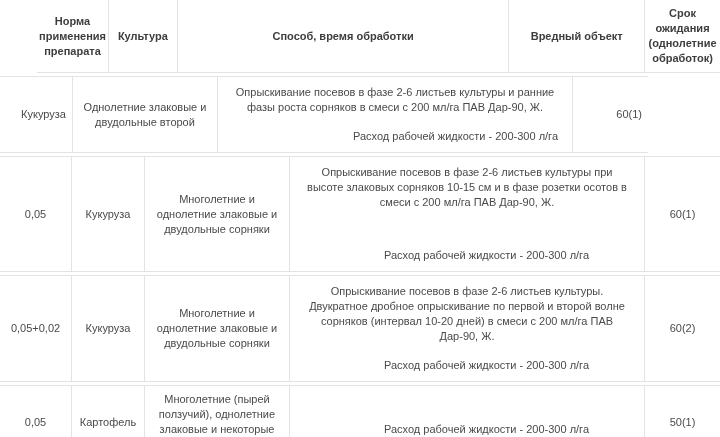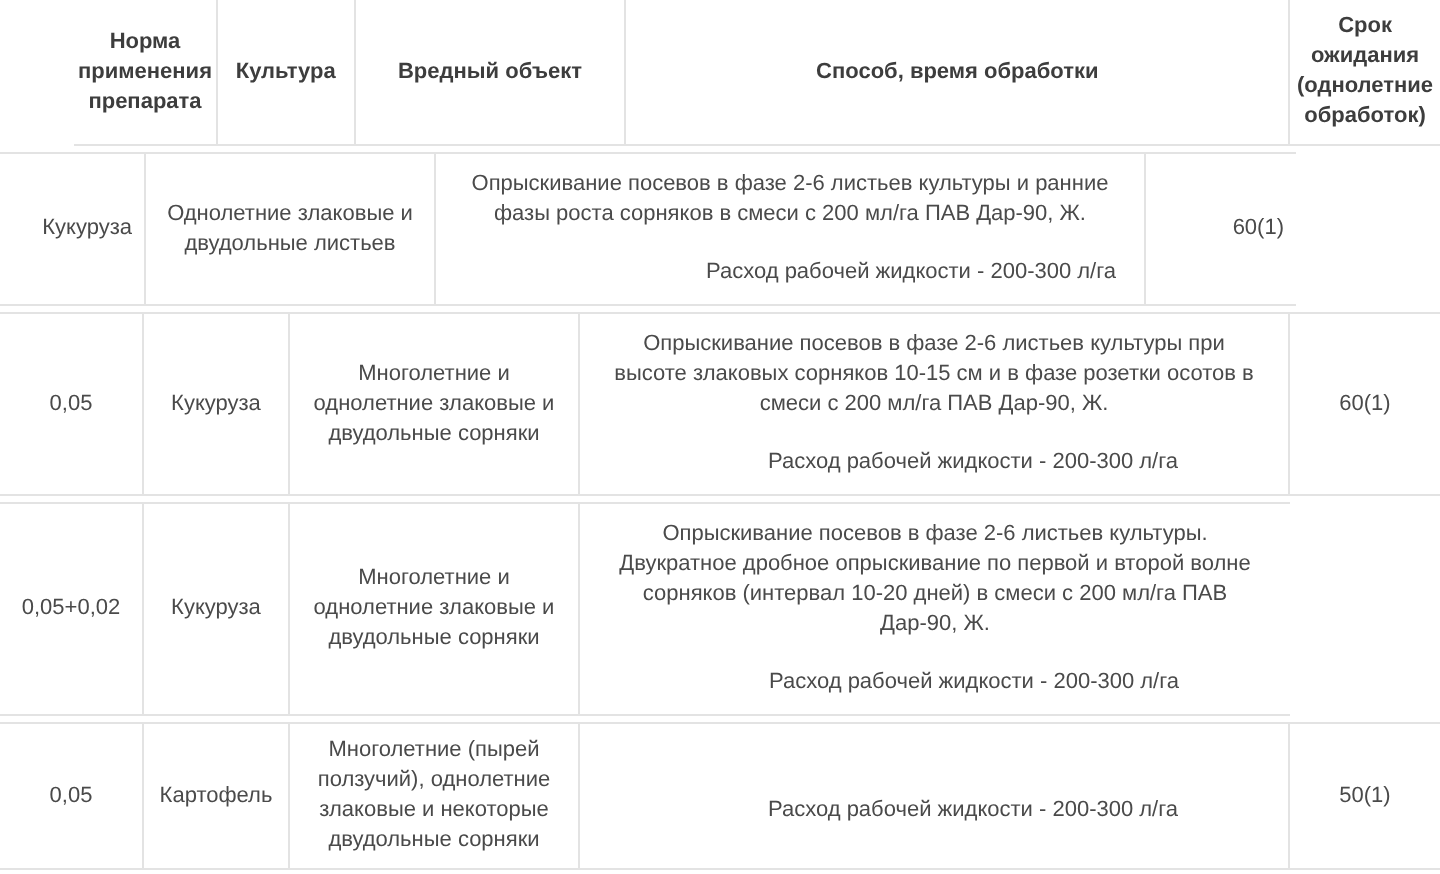"Вредный объект" div.cell { order: before "Способ, время обработки" -> after "Способ, время обработки" }
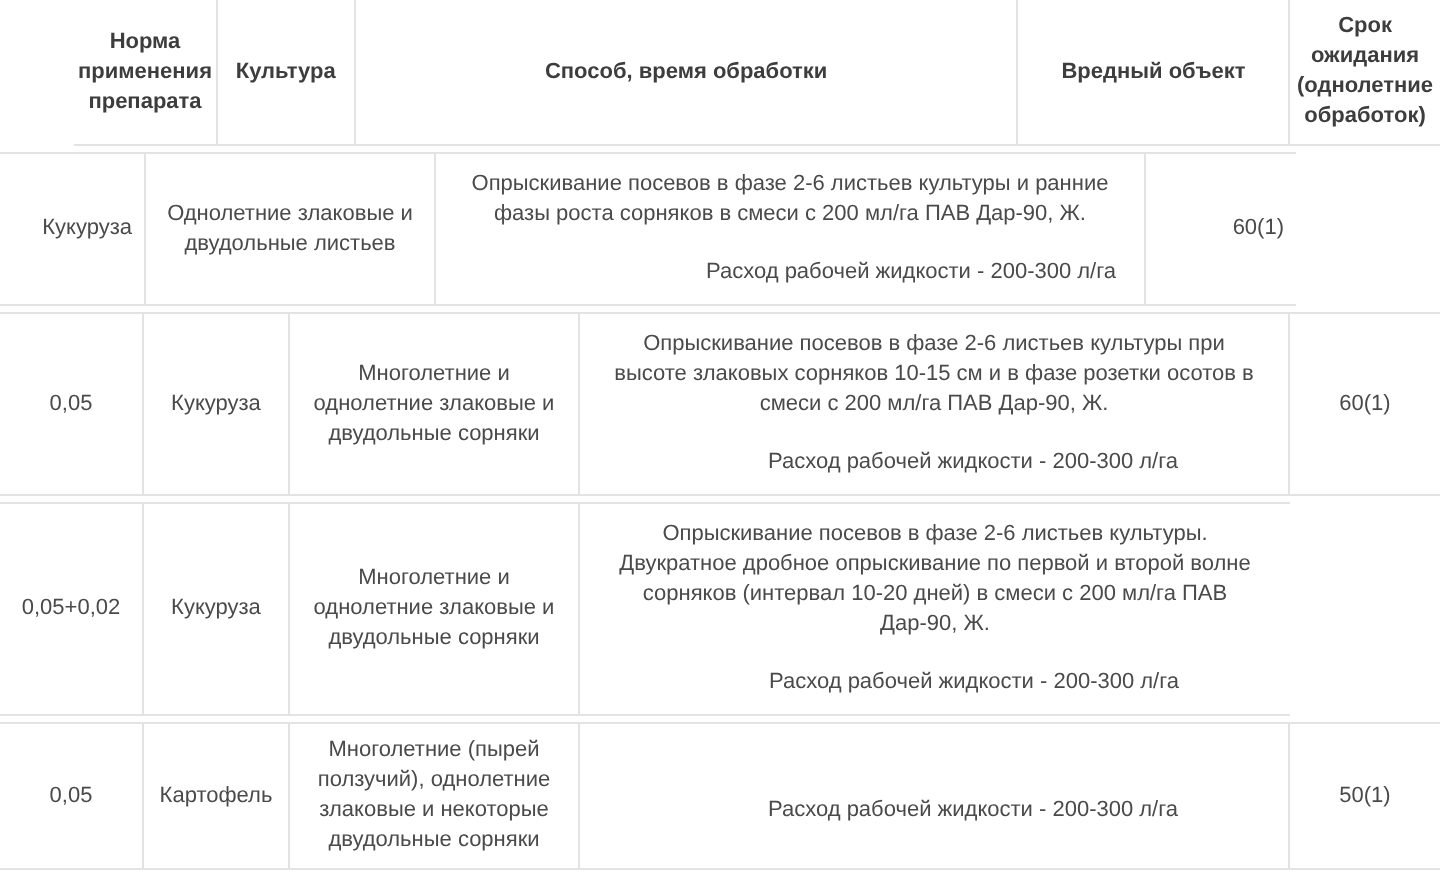"Однолетние злаковые и двудольные листьев" div.cell { text: листьев -> второй }
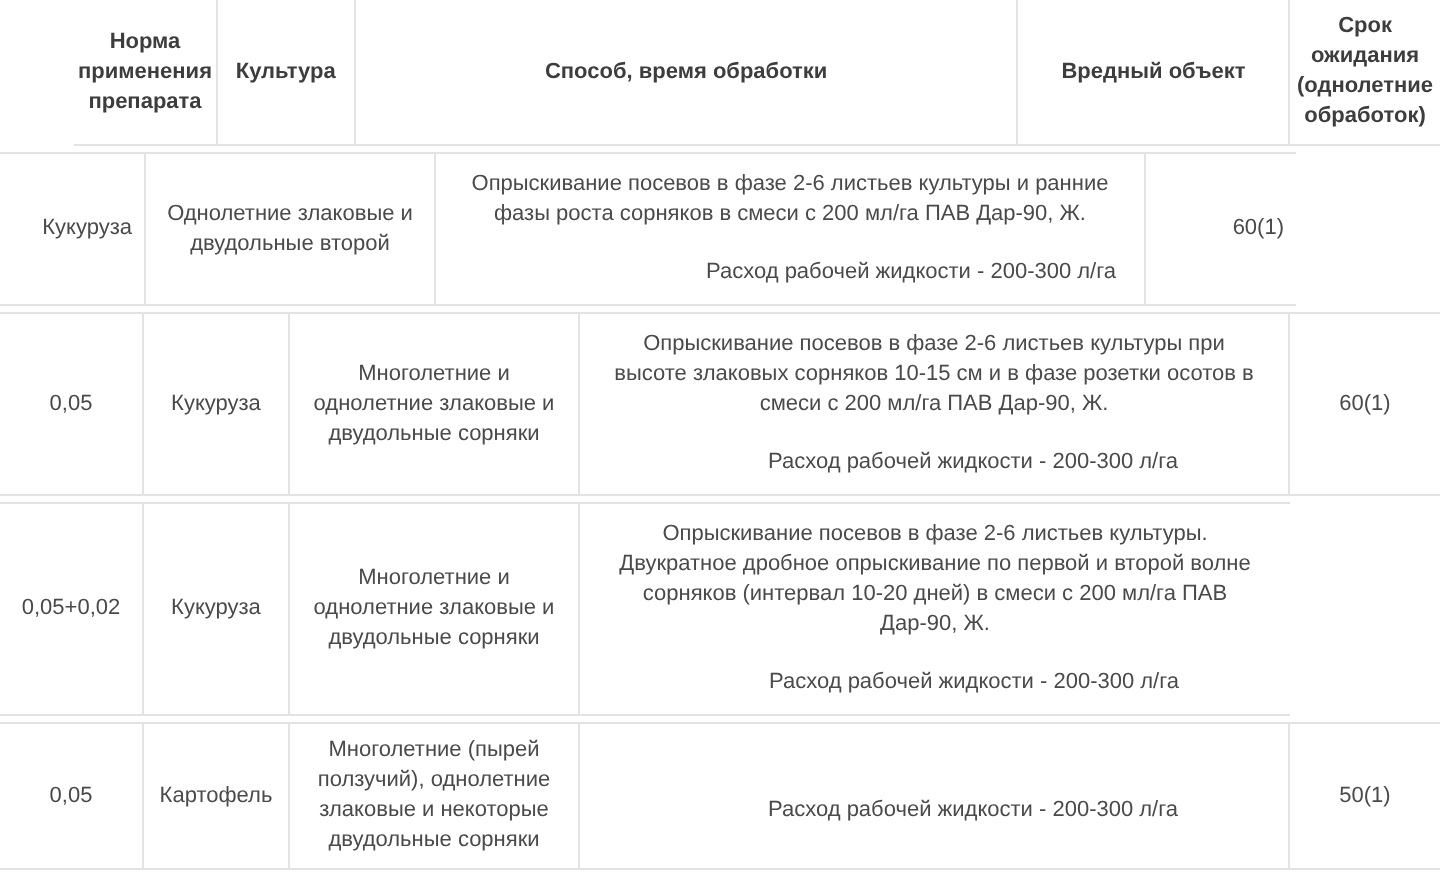"Опрыскивание посевов в фазе 2-6 листьев культуры при" .r2 .cell { gap: none -> 24px }
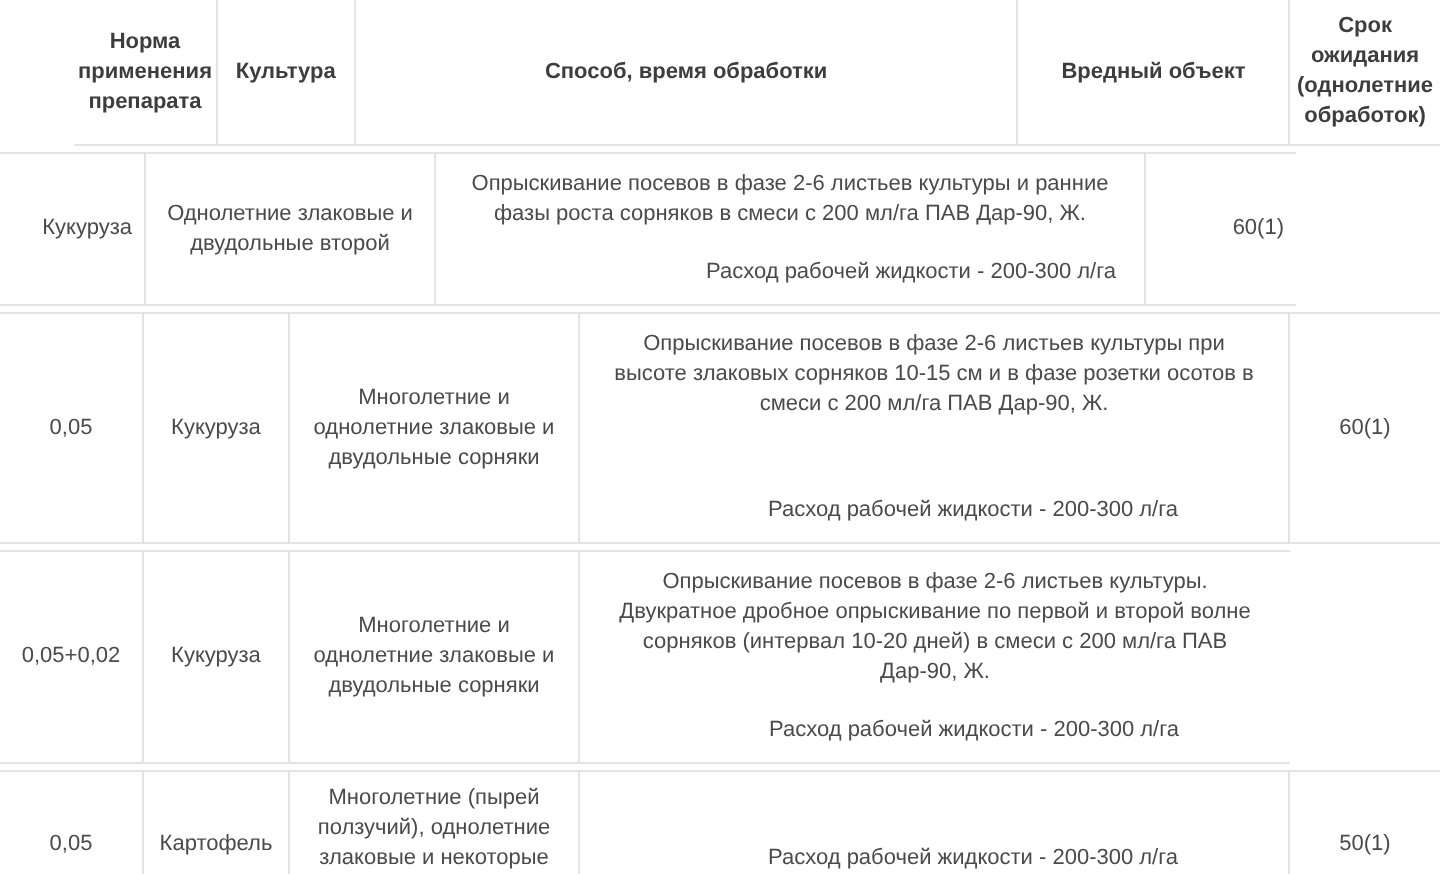"60(2)" div.cell { html: none -> <div>60(2)</div> }
